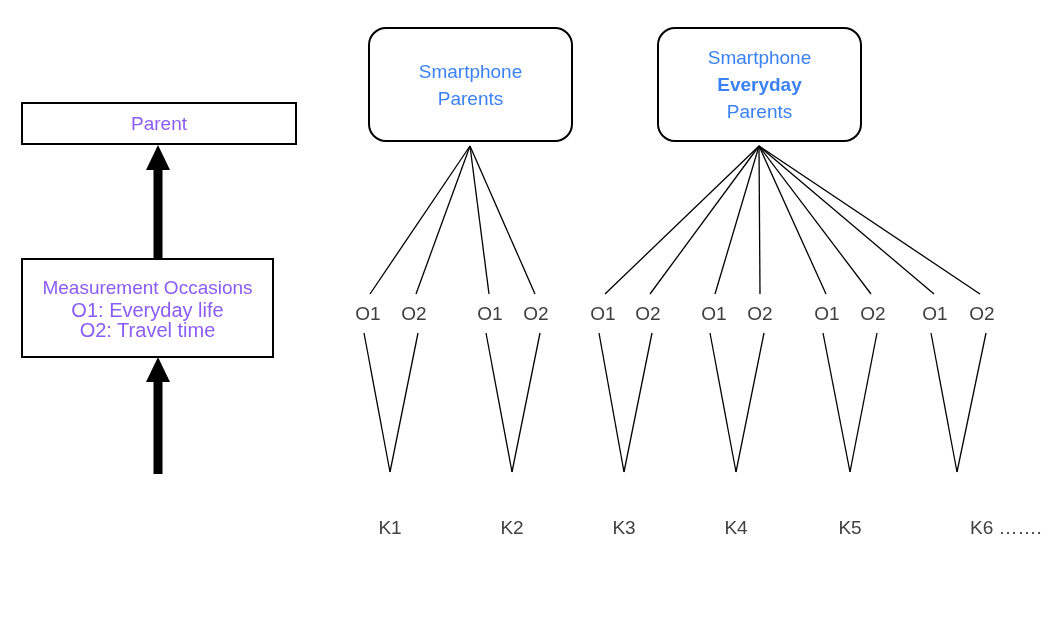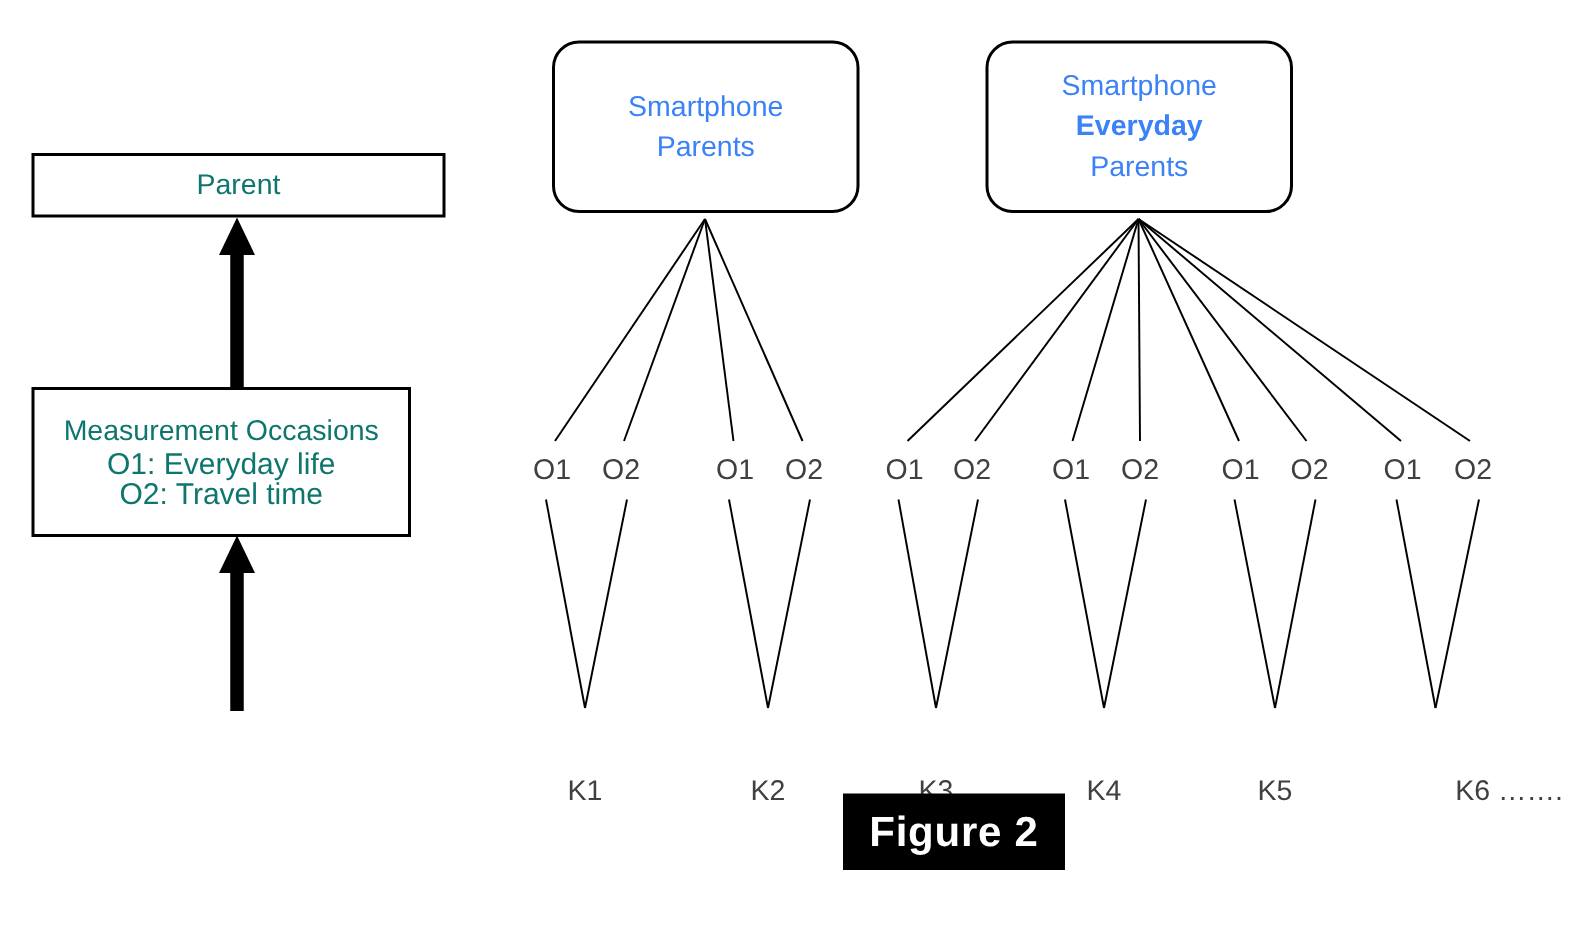"Parent" .box { color: #0f766e -> #8b5cf6 }
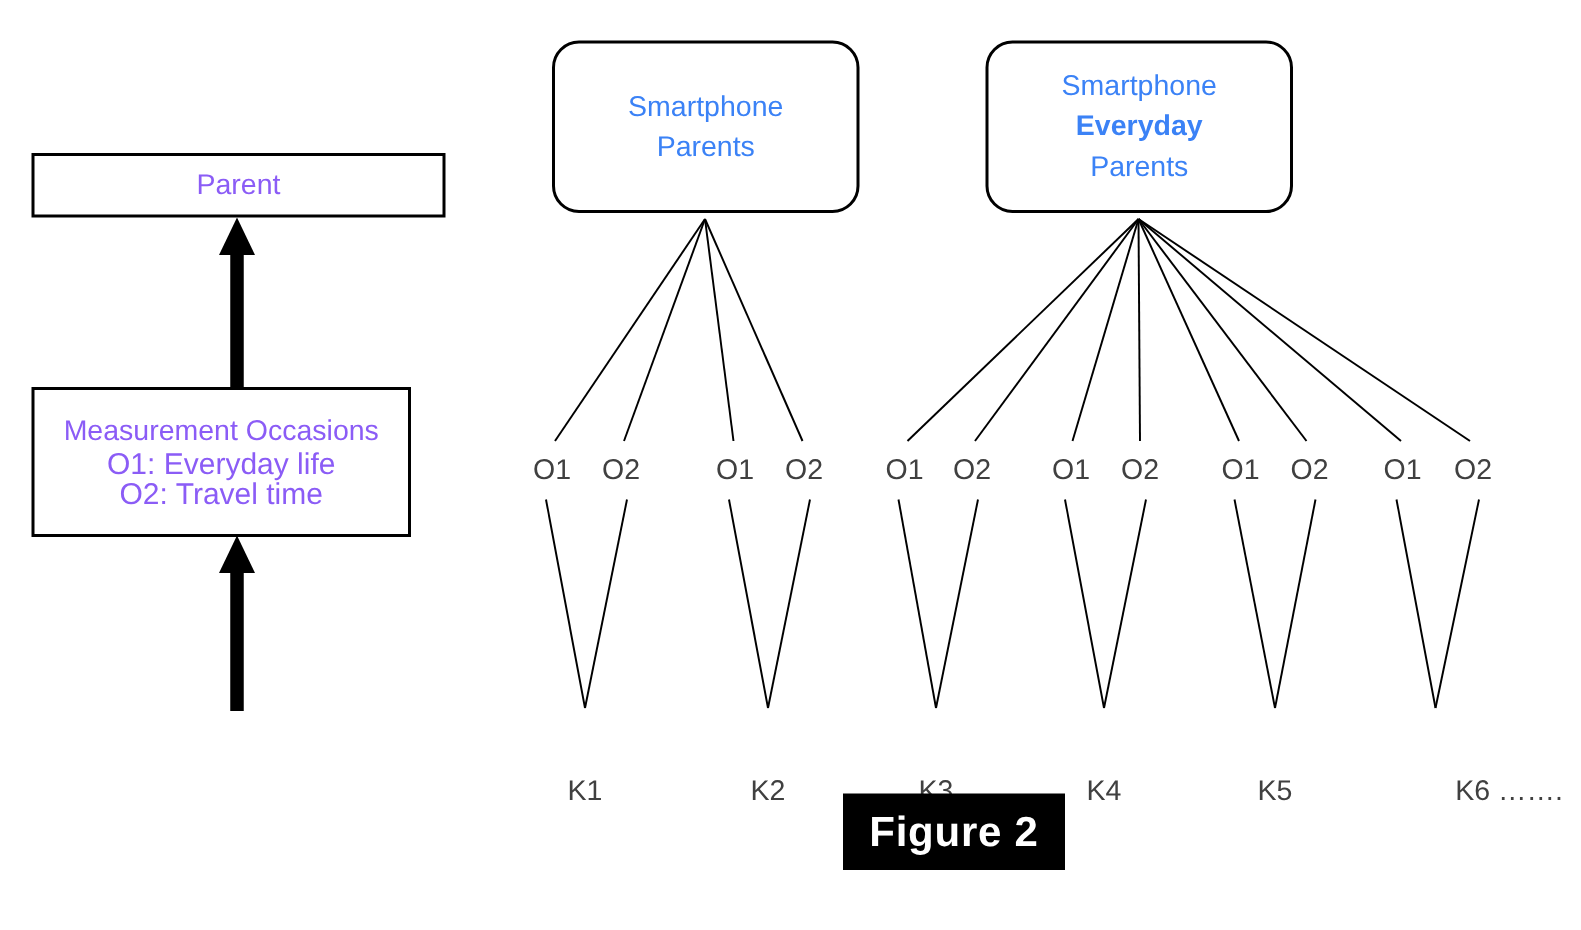"Figure 2" div { html: <div>Figure 2</div> -> none }
